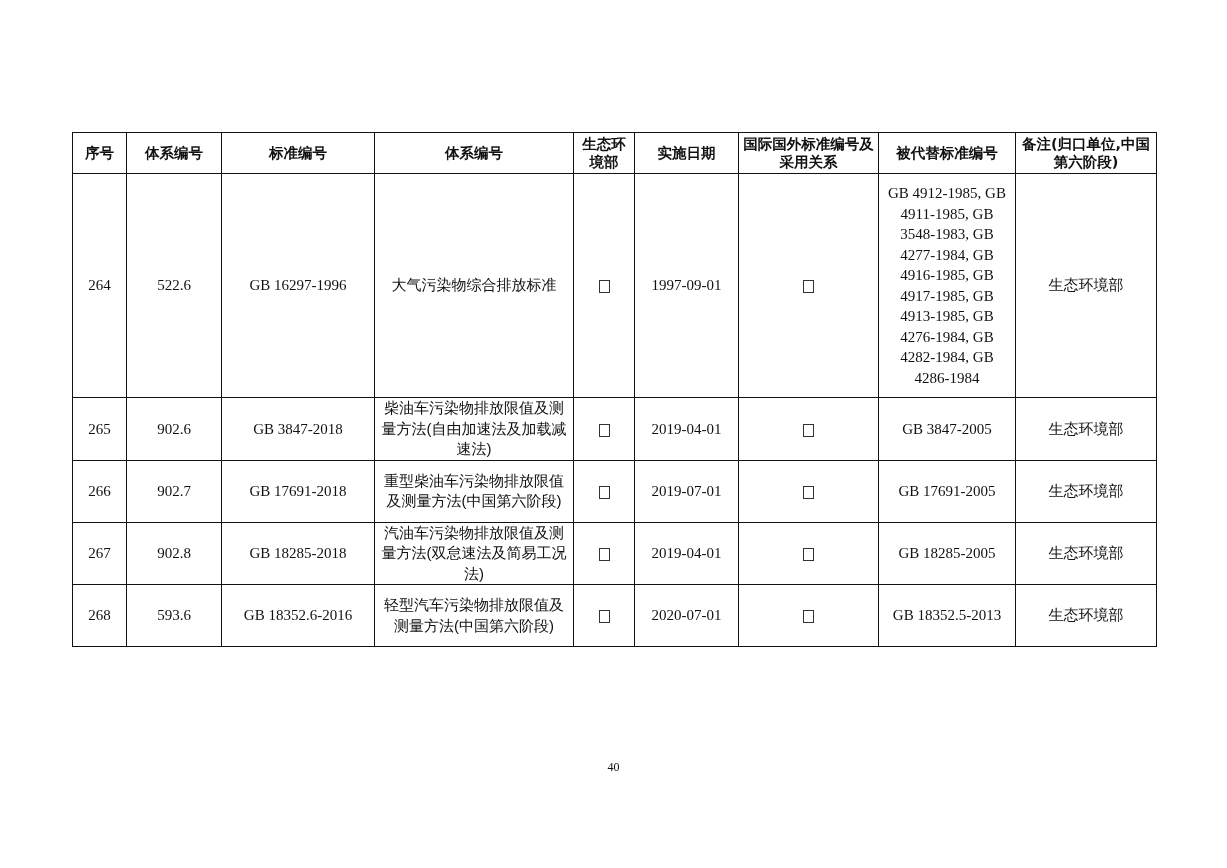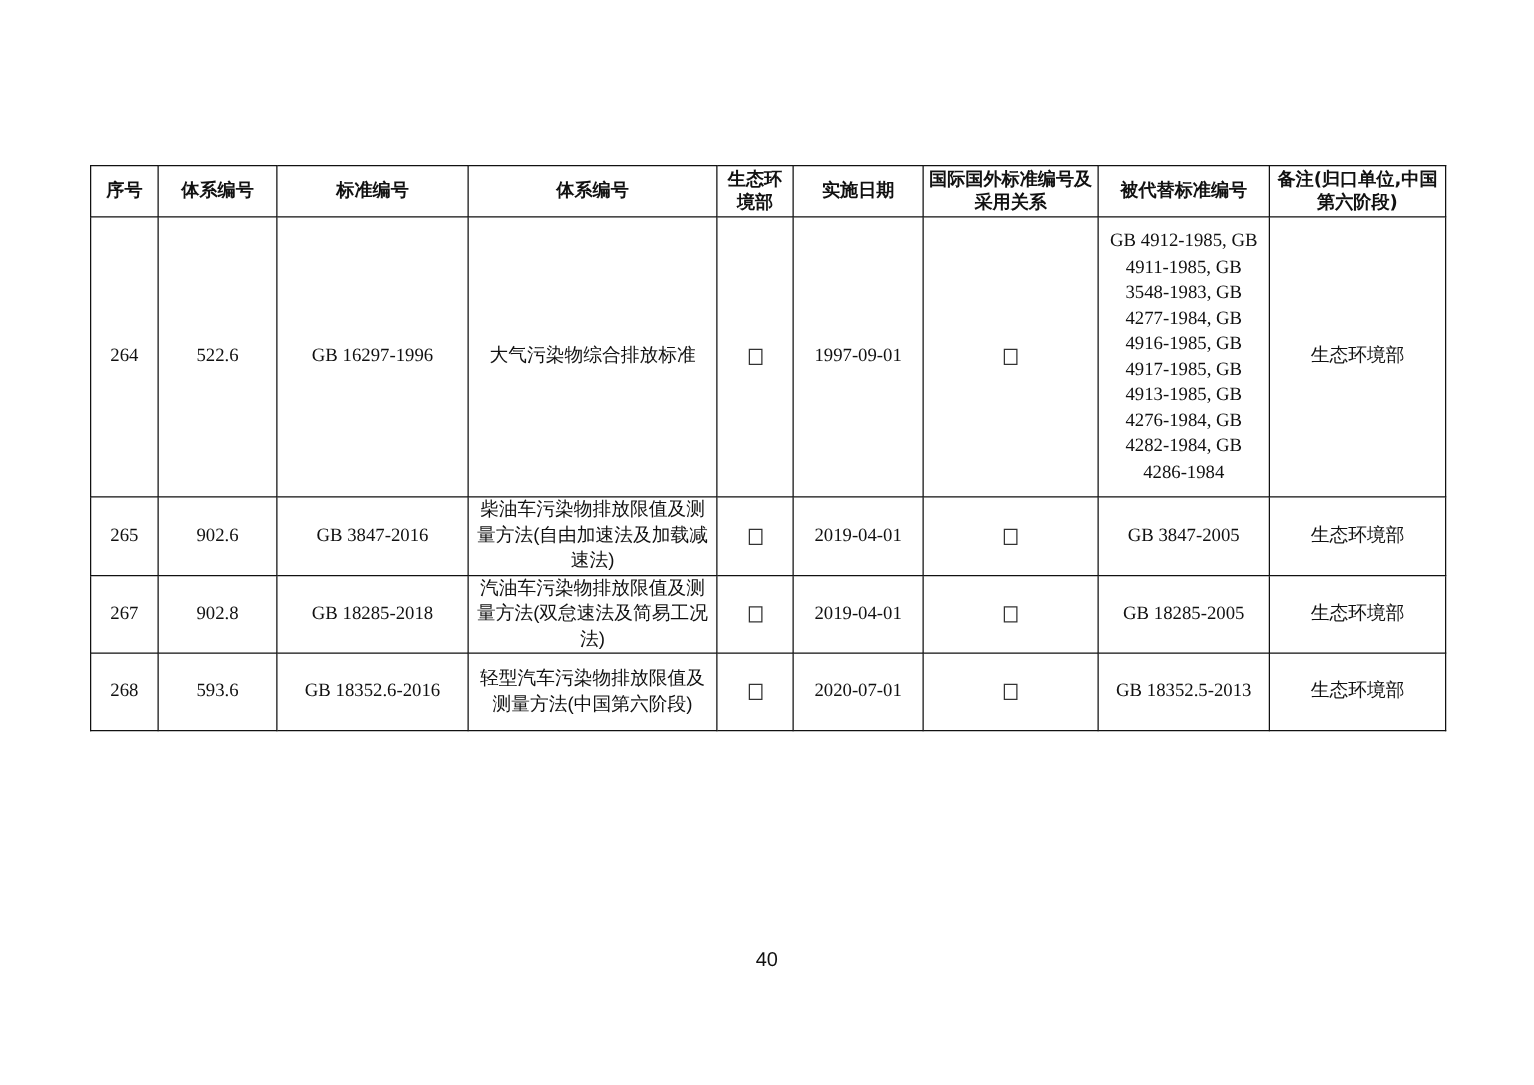"GB 3847-2016" td { text: 3847-2016 -> 3847-2018 }
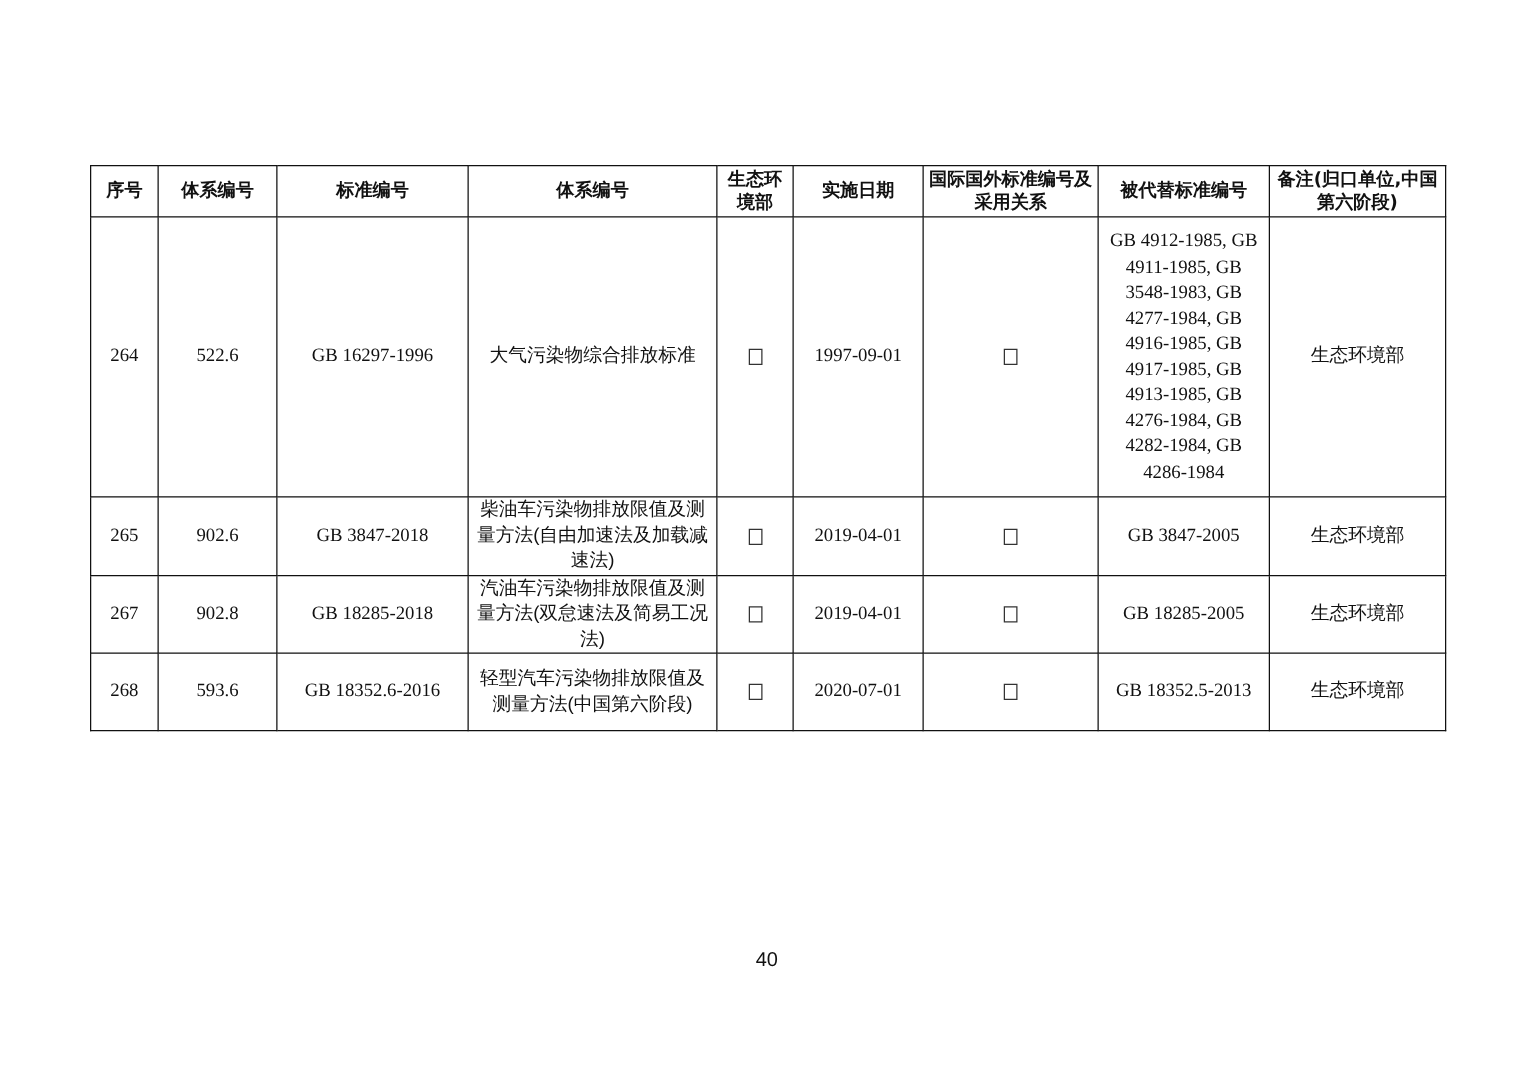"266" tr { html: none -> <tr> <td>266</td> <td>902.7</td> <td>GB 17691-2018</td> <td>重型柴油车污染物排放限值及测量方法(中国第六阶段)</td> <td><span></span></td> <td>2019-07-01</td> <td><span></span></td> <td>GB 17691-2005</td> <td>生态环境部</td> </tr> }
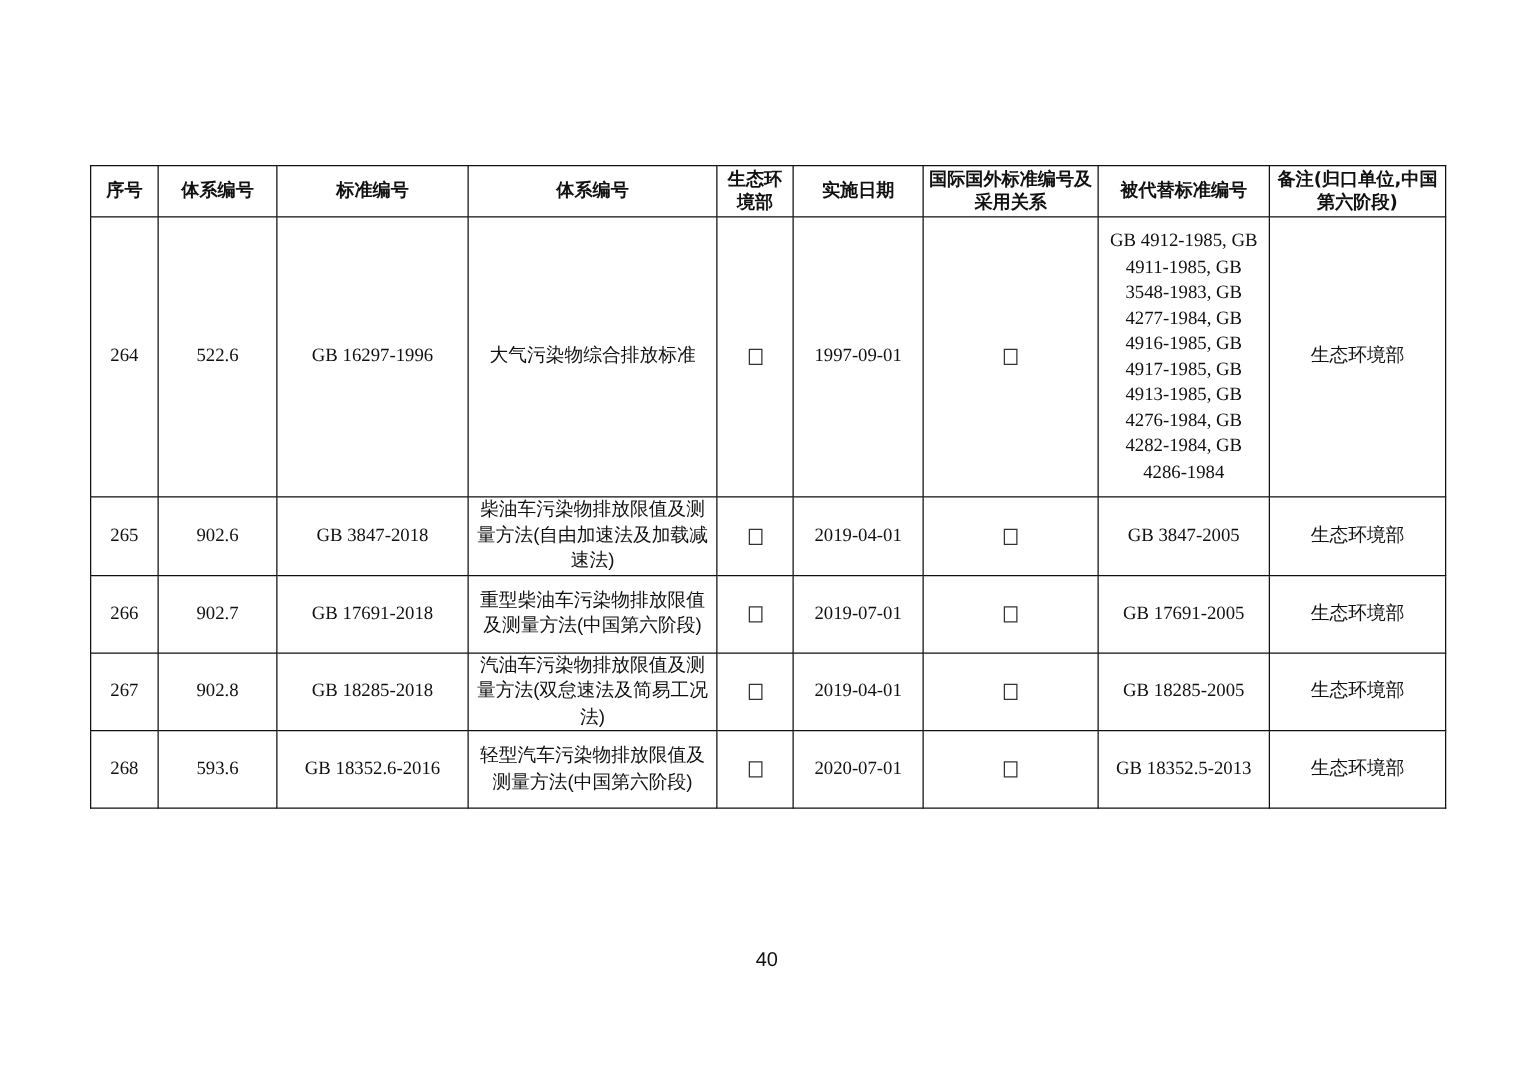"40" .page-num { font-family: Liberation Sans, sans-serif -> Liberation Serif, serif; font-size: 16px -> 12px }
